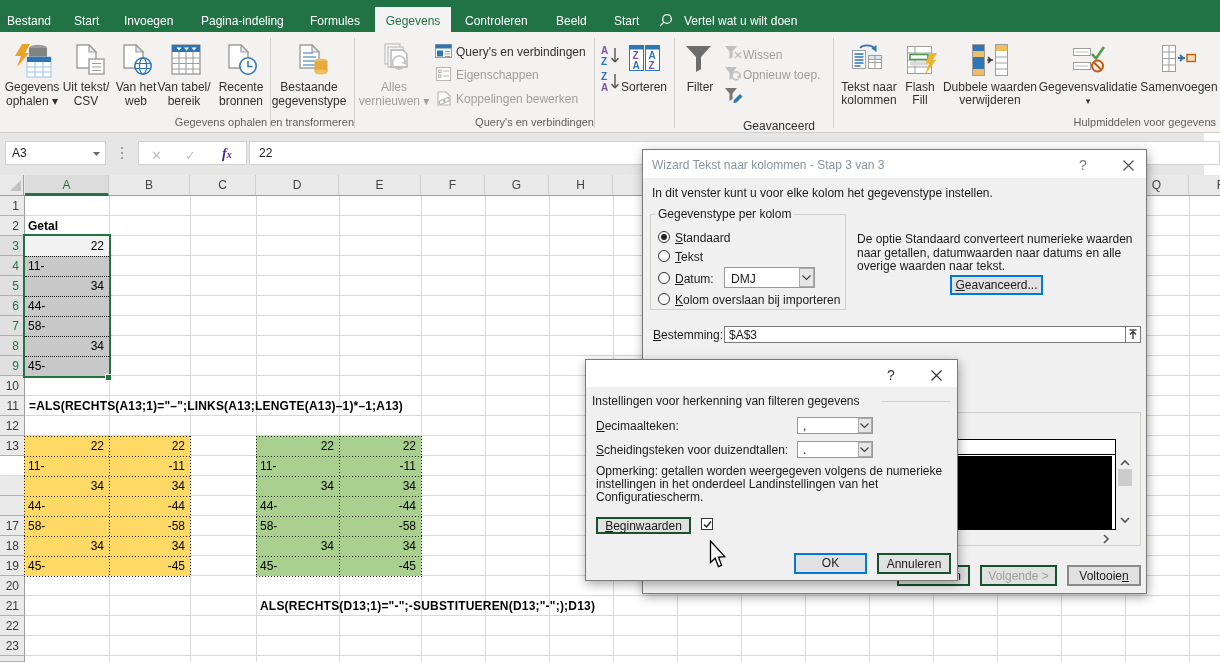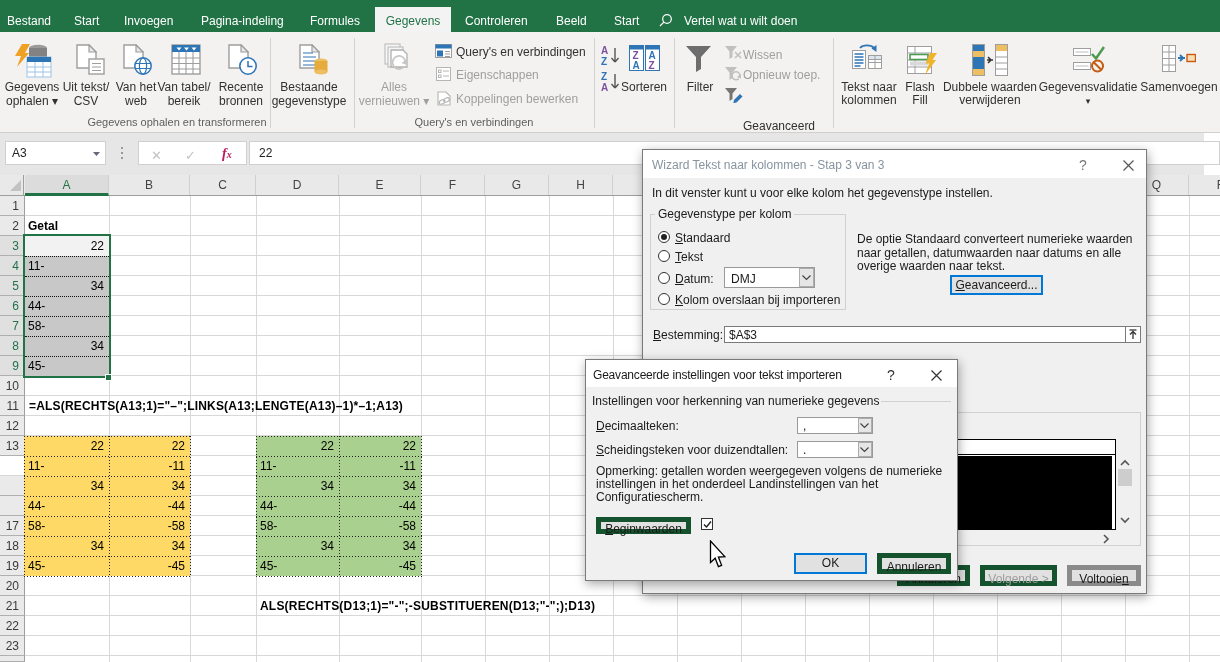"Gegevens ophalen en transformeren" .glabel { text-align: center -> right }
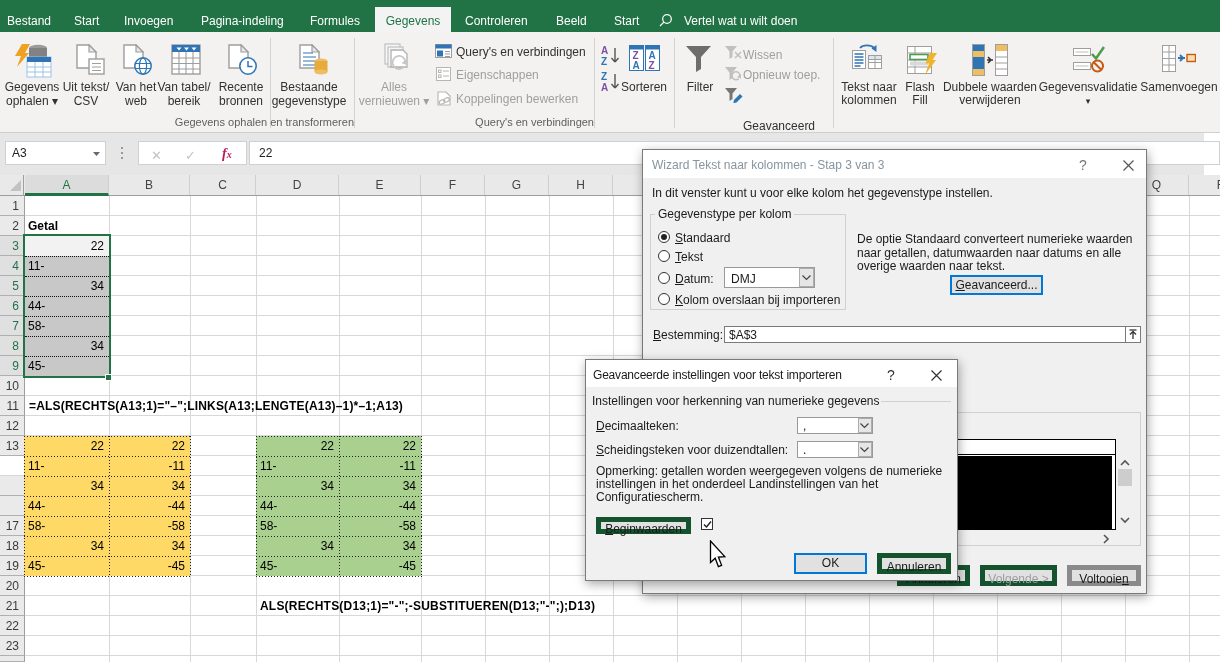"Hulpmiddelen voor gegevens" div.glabel { html: none -> <div>Hulpmiddelen voor gegevens</div> }
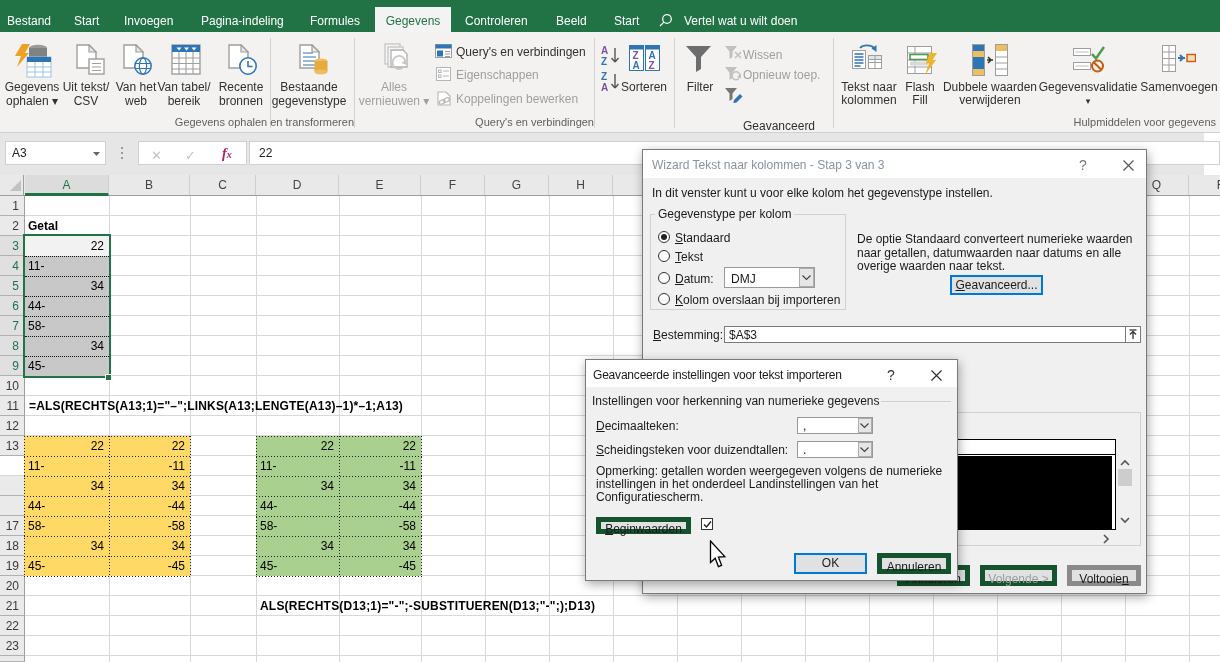"fx" div.abs { color: #be185d -> #4c1d95 }
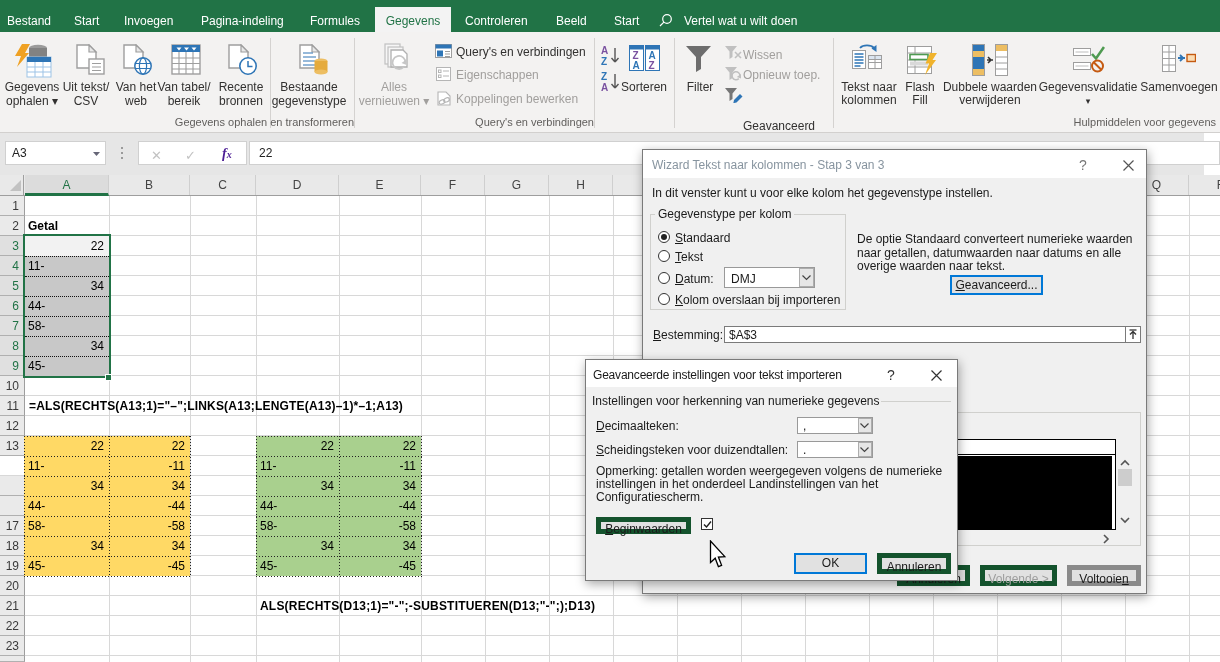"Geavanceerde instellingen voor tekst" div.dtext { html: <div>Geavanceerde instellingen voor tekst importeren</div> -> none }
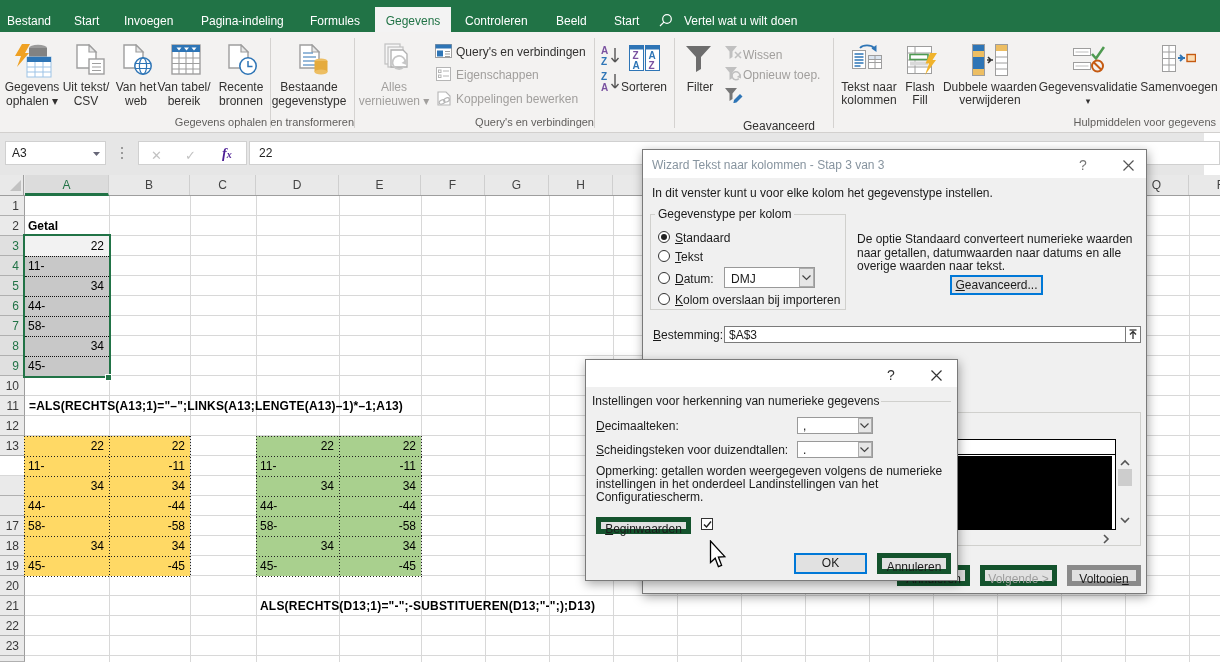"Instellingen voor herkenning van" div.dtext { text: numerieke -> filteren }
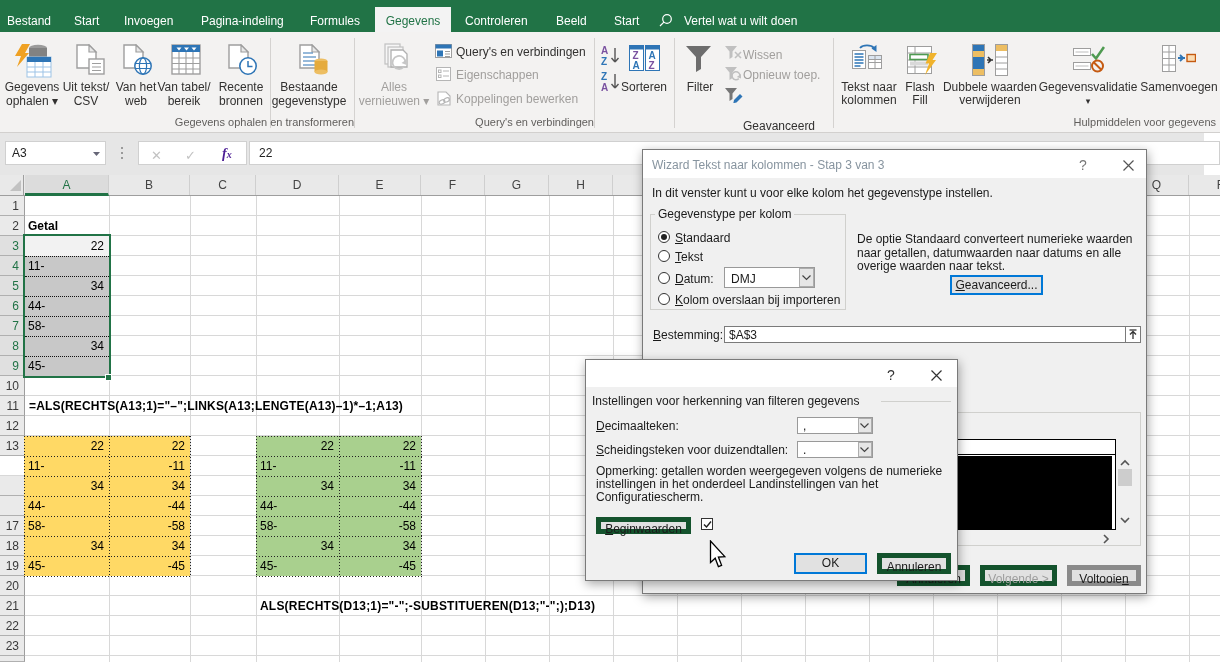"Beginwaarden" .btn { border: 5px solid #14532d -> 2px solid #14532d }
